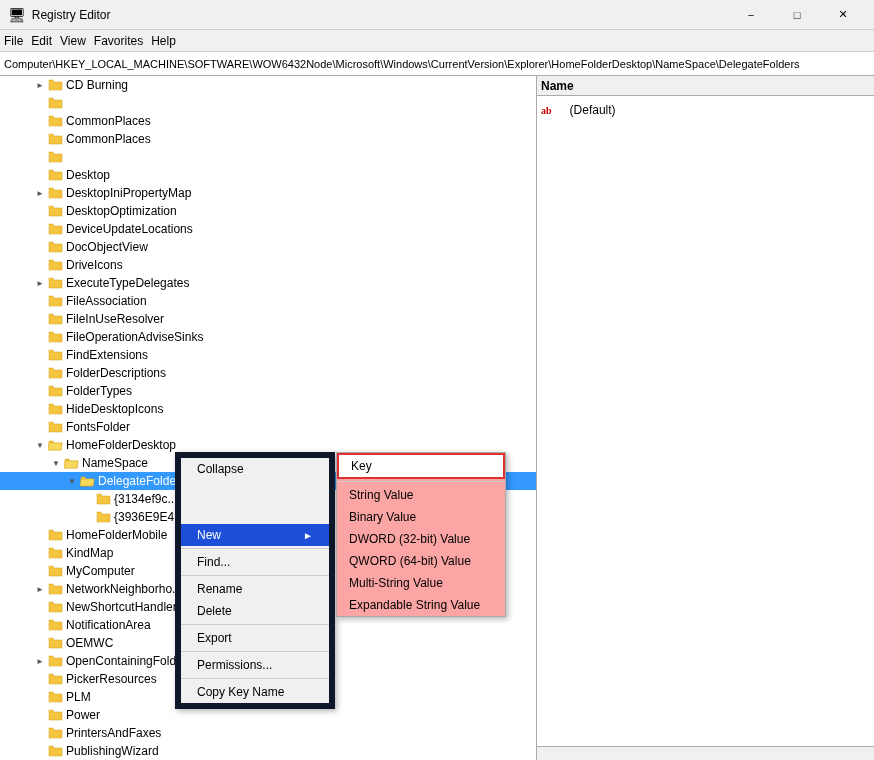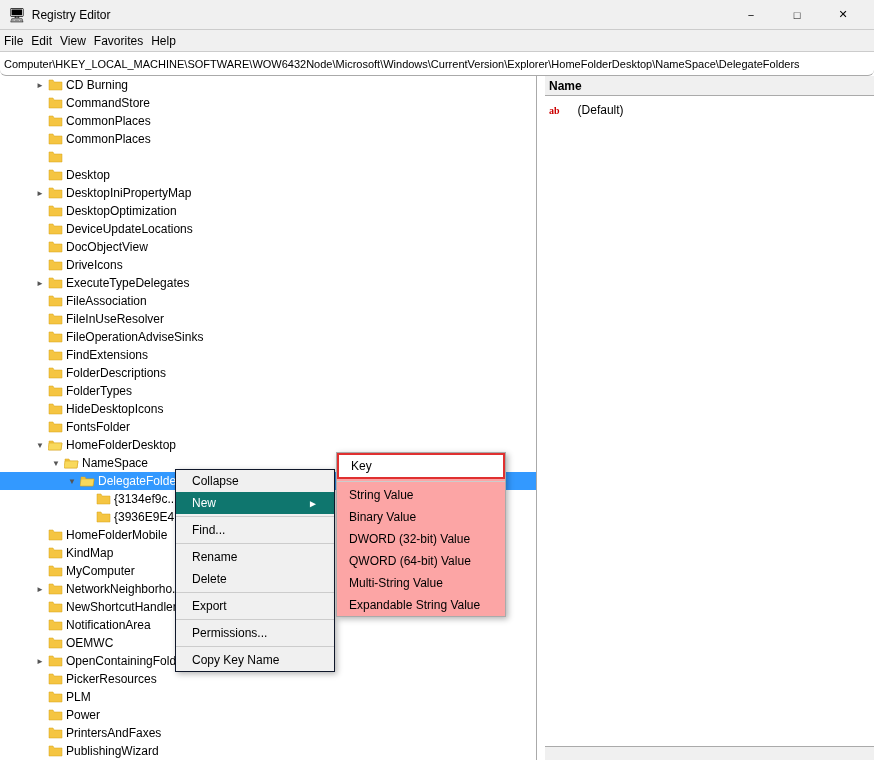"Computer\HKEY_LOCAL_MACHINE\SOFTWARE\WOW" .address-bar { border-radius: 6px -> none }
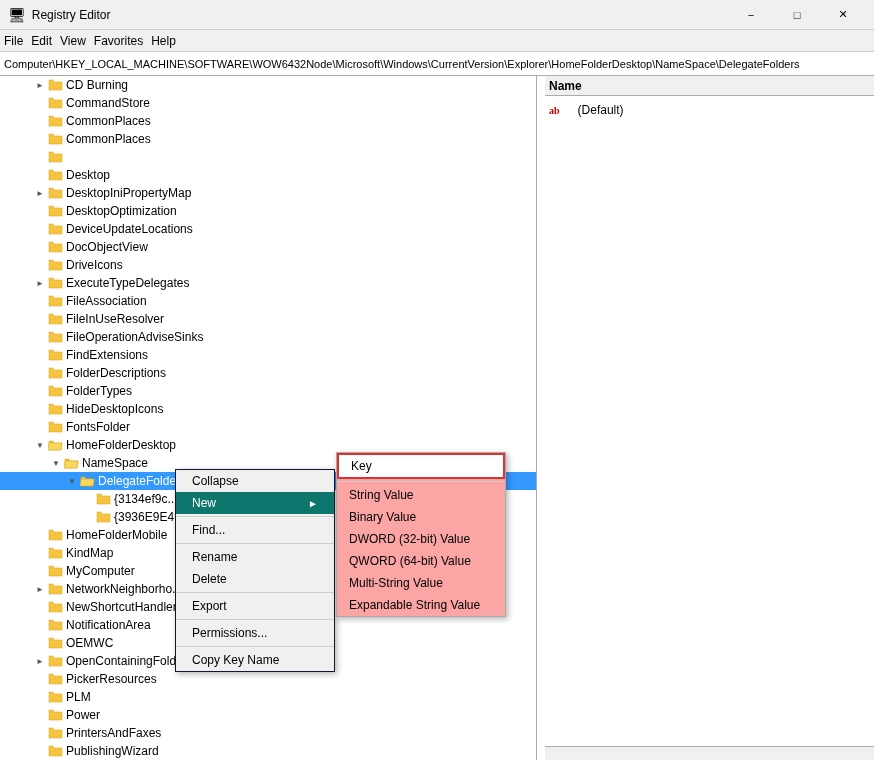"Name" .right-pane { margin-left: 8px -> none }
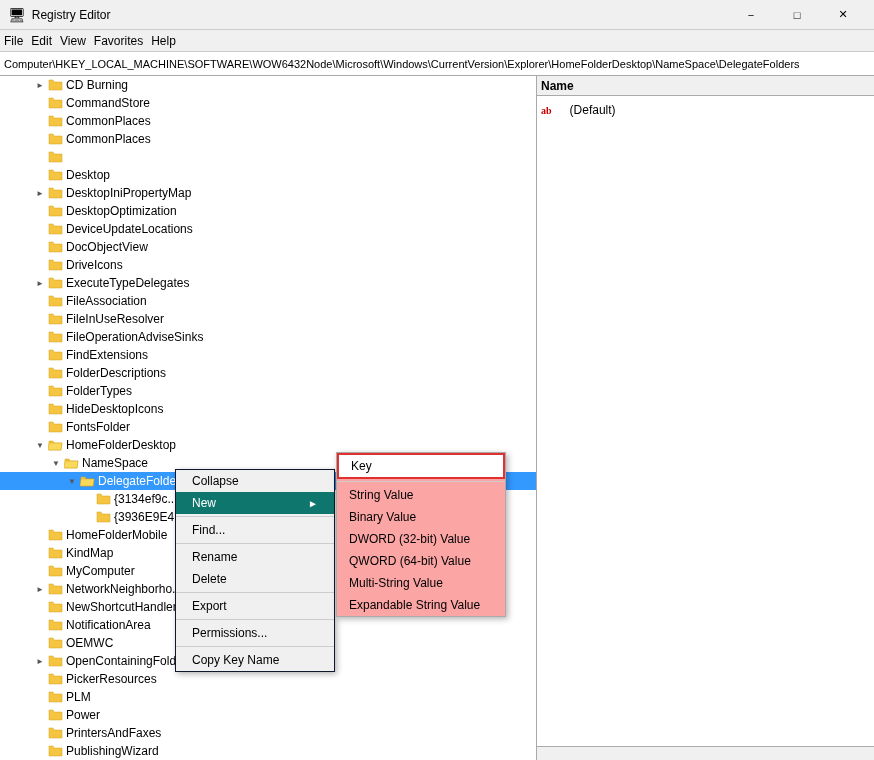"CommandStore" span.tree-label { html: <span>CommandStore</span> -> none }
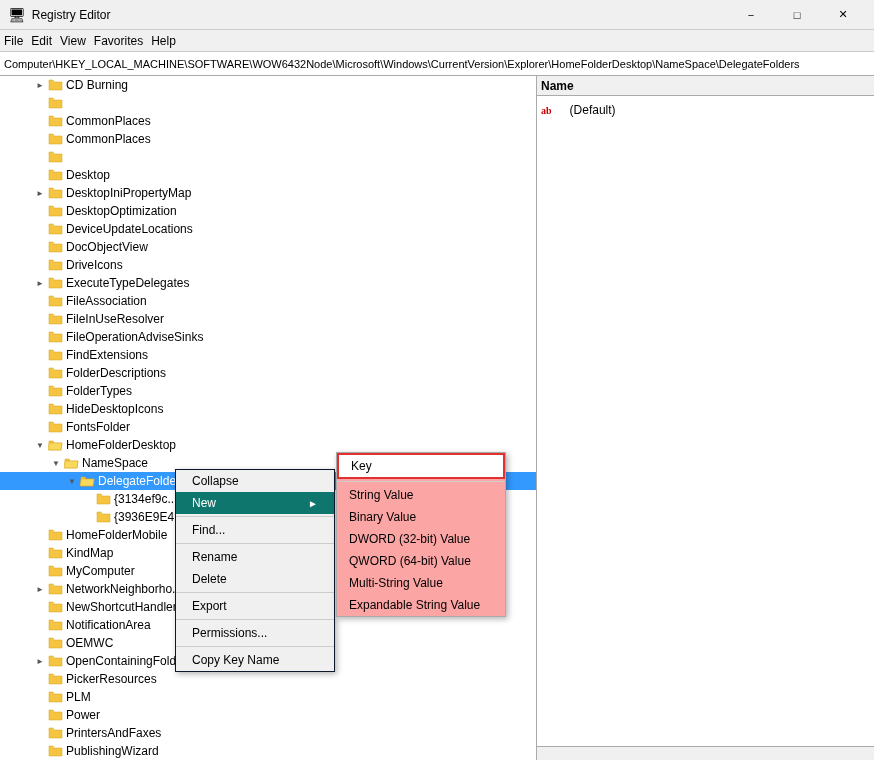"Collapse" .context-menu { border: 1px solid #0f172a -> 6px solid #0f172a; top: 469px -> 452px }
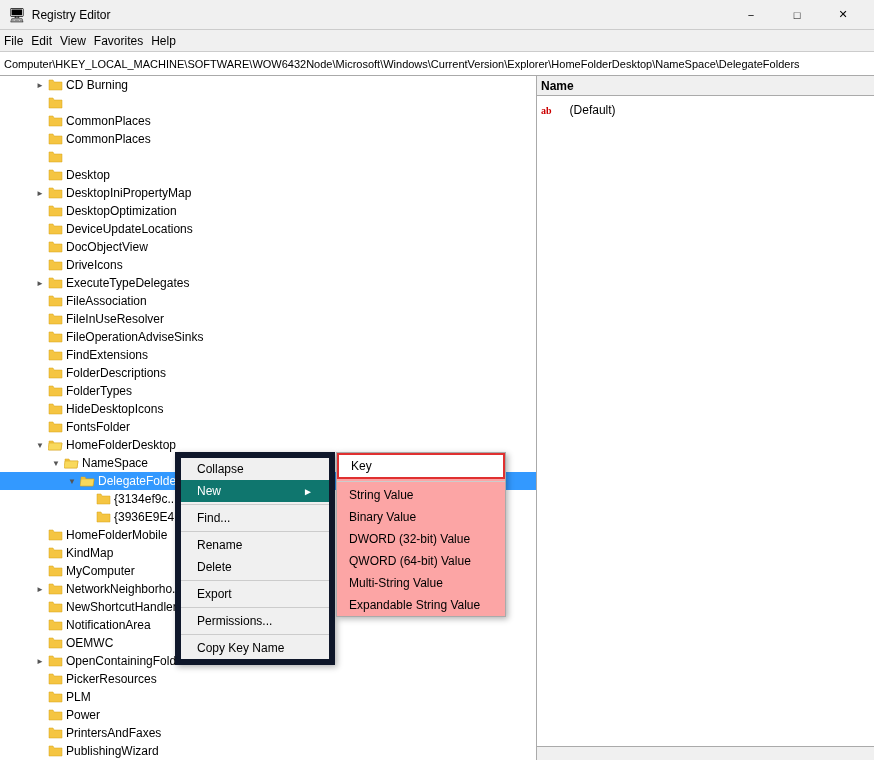"New" .context-menu-item.active { background: #0f766e -> #1d4ed8; margin-top: none -> 44px }
